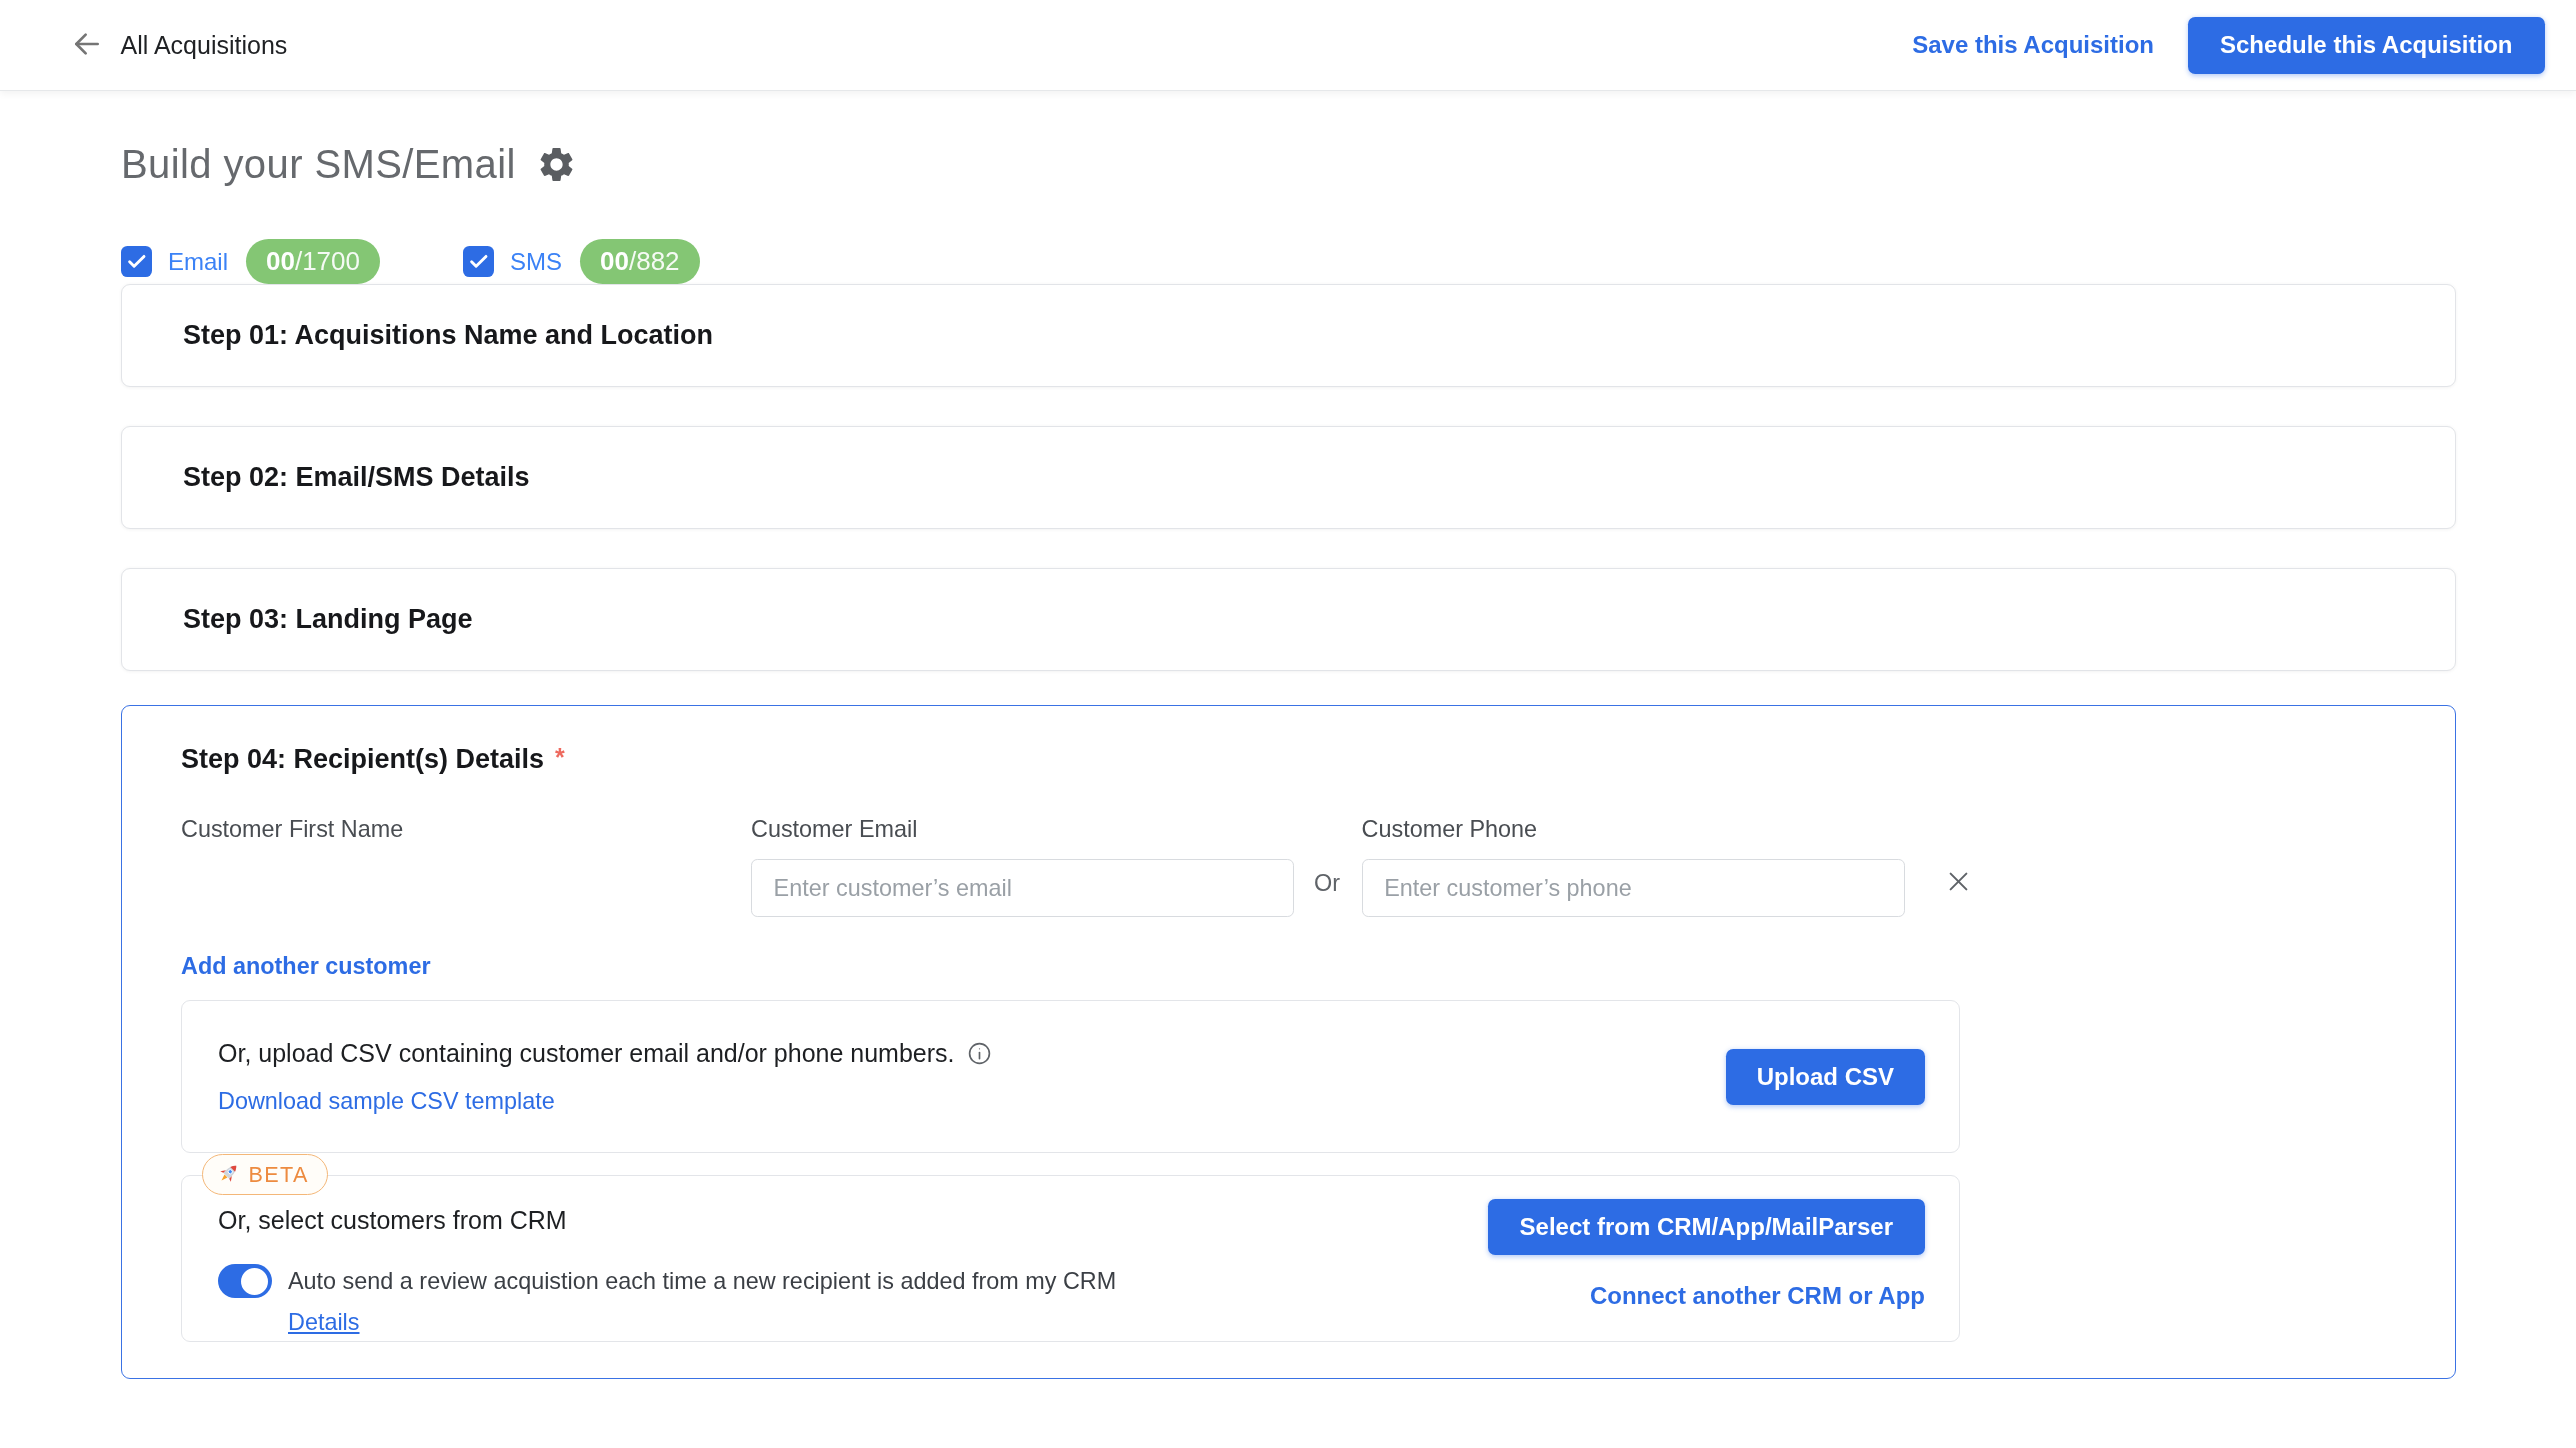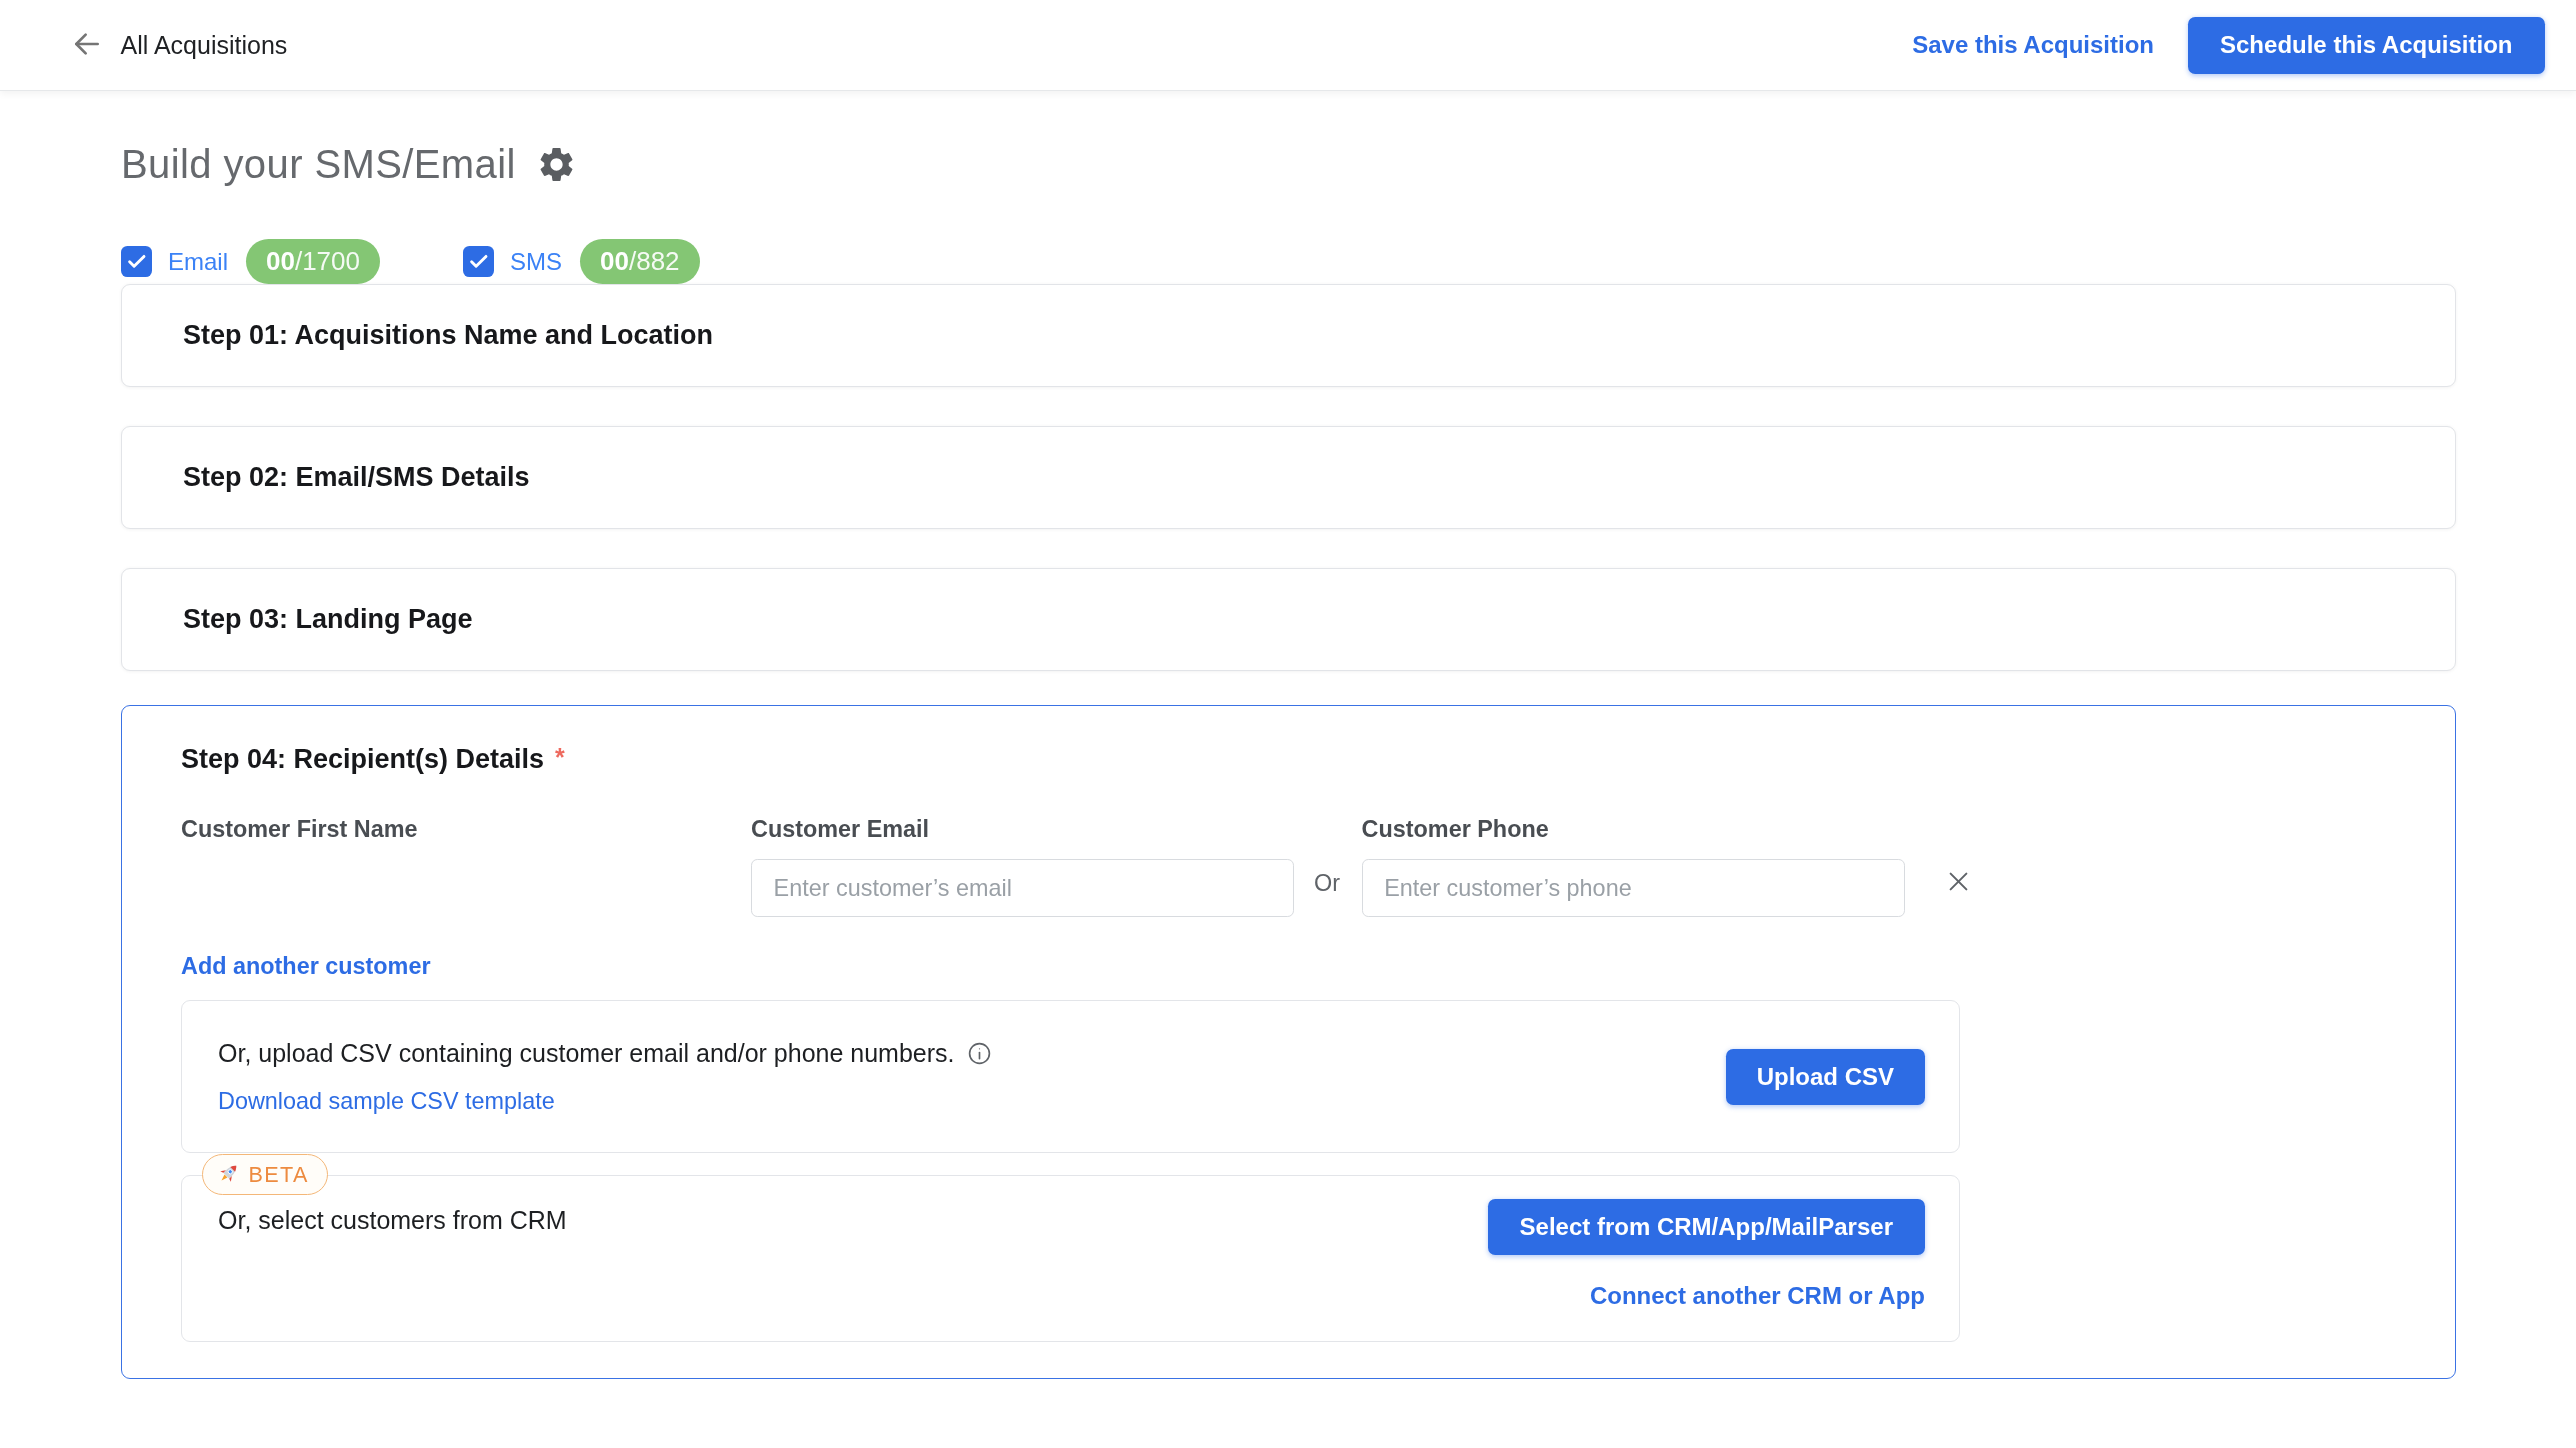"Customer First Name" .field-label { font-weight: 700 -> 400 }
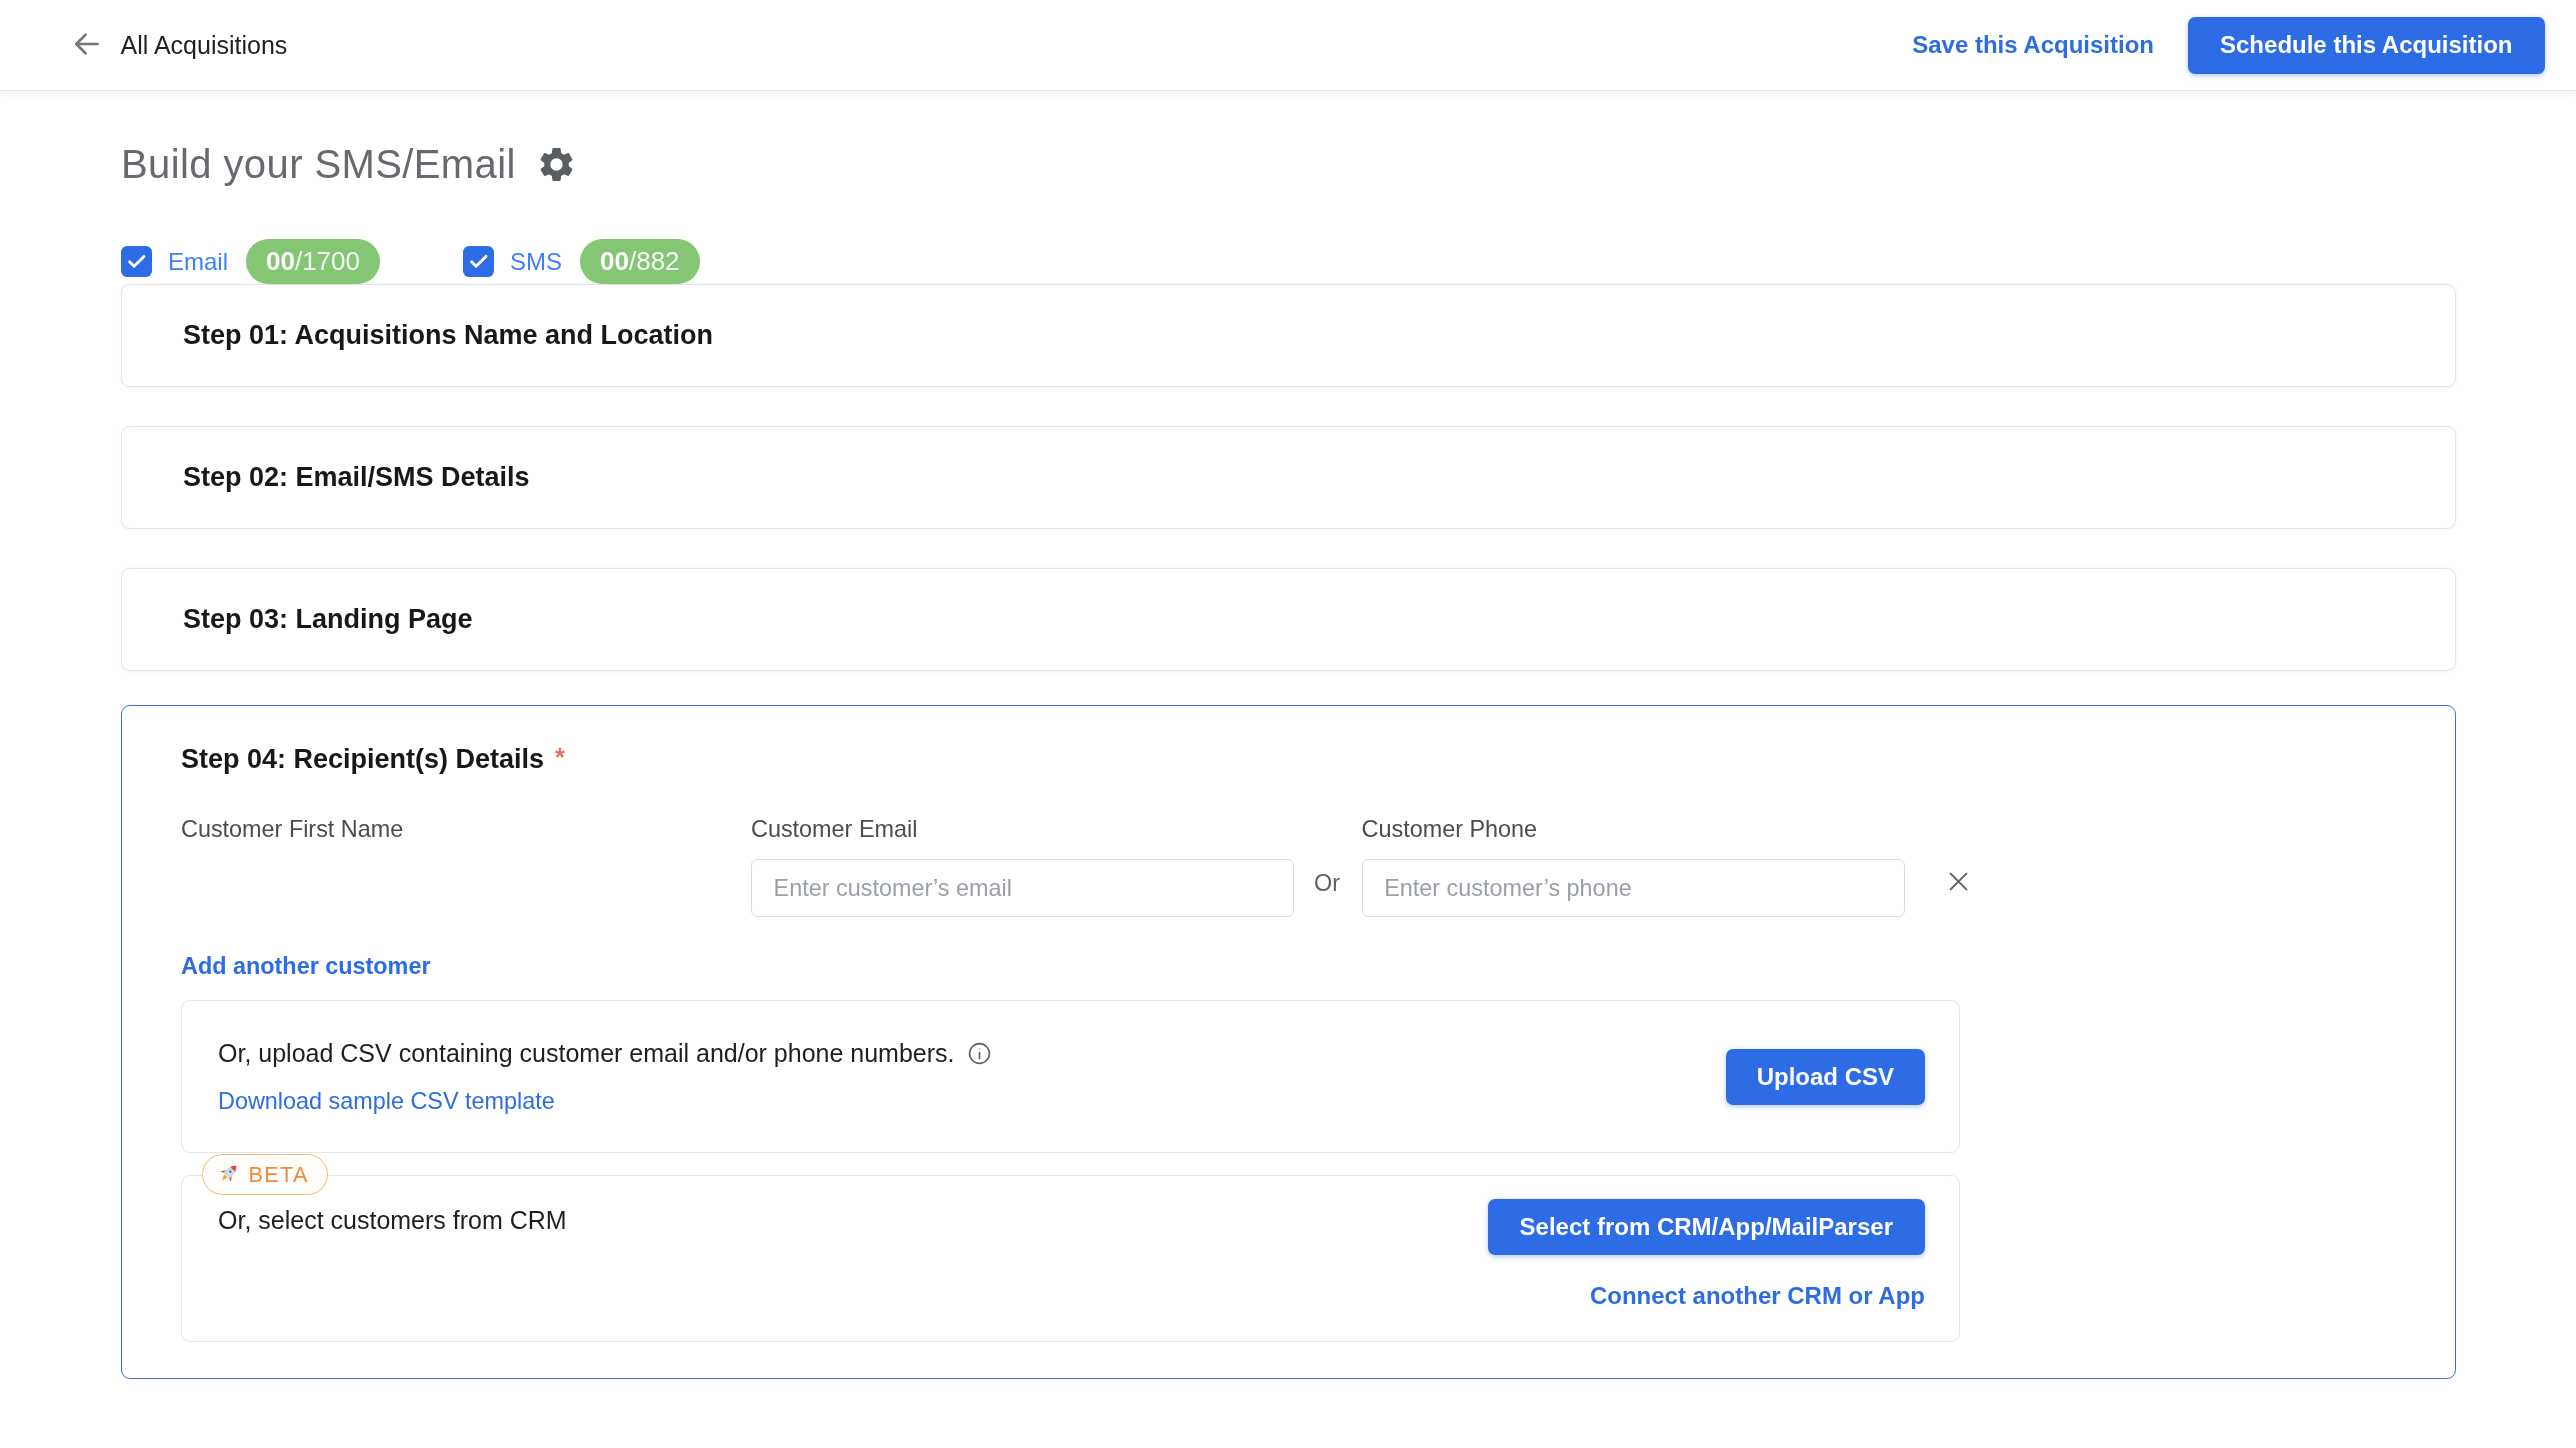"Auto send a review acquistion" div.toggle-row { html: none -> <div> <div> <div></div> </div> <div> <div>Auto send a review acquistion each time a new recipient is added from my CRM</div> <a>Details</a> </div> </div> }
